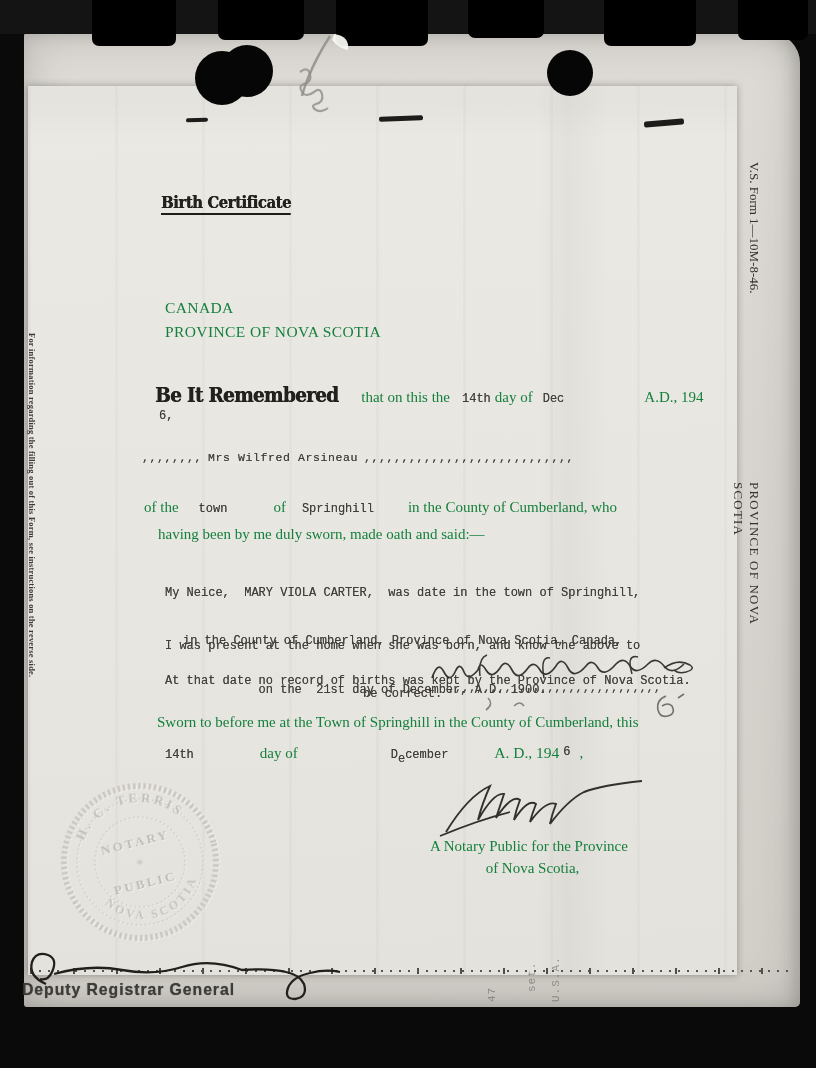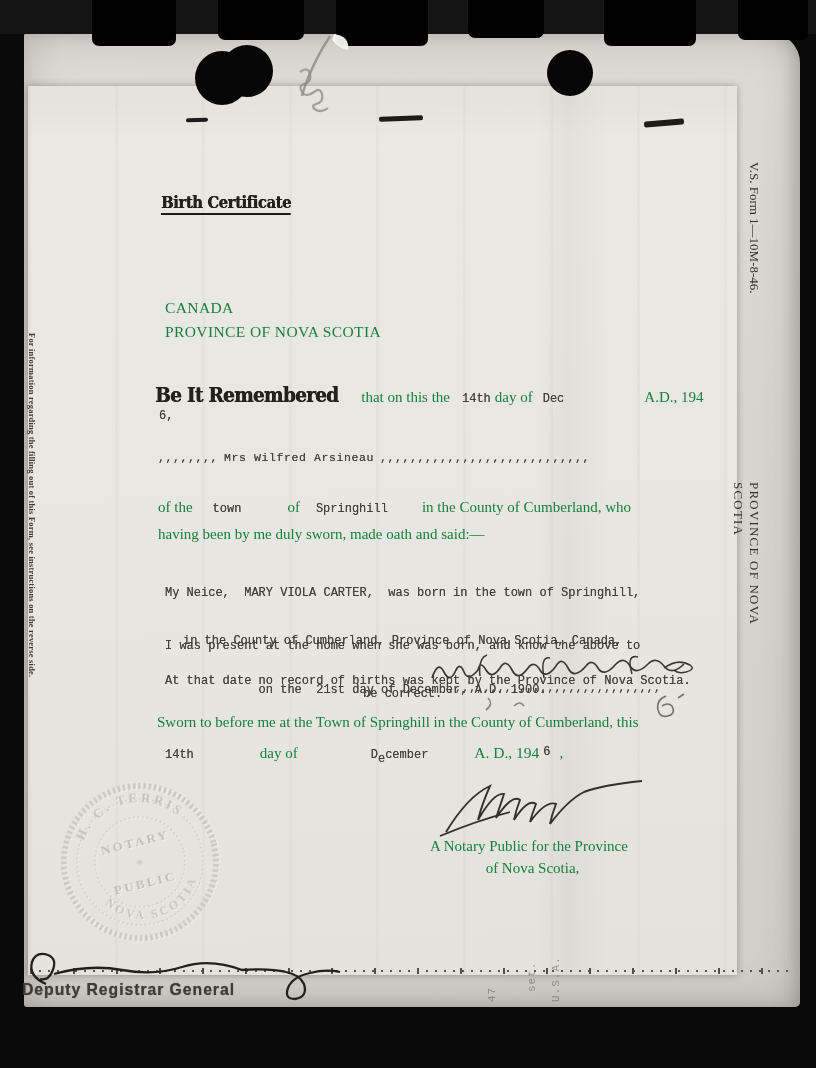",,,,,,,, Mrs Wilfred Arsineau" div.abs { left: 158px -> 142px }
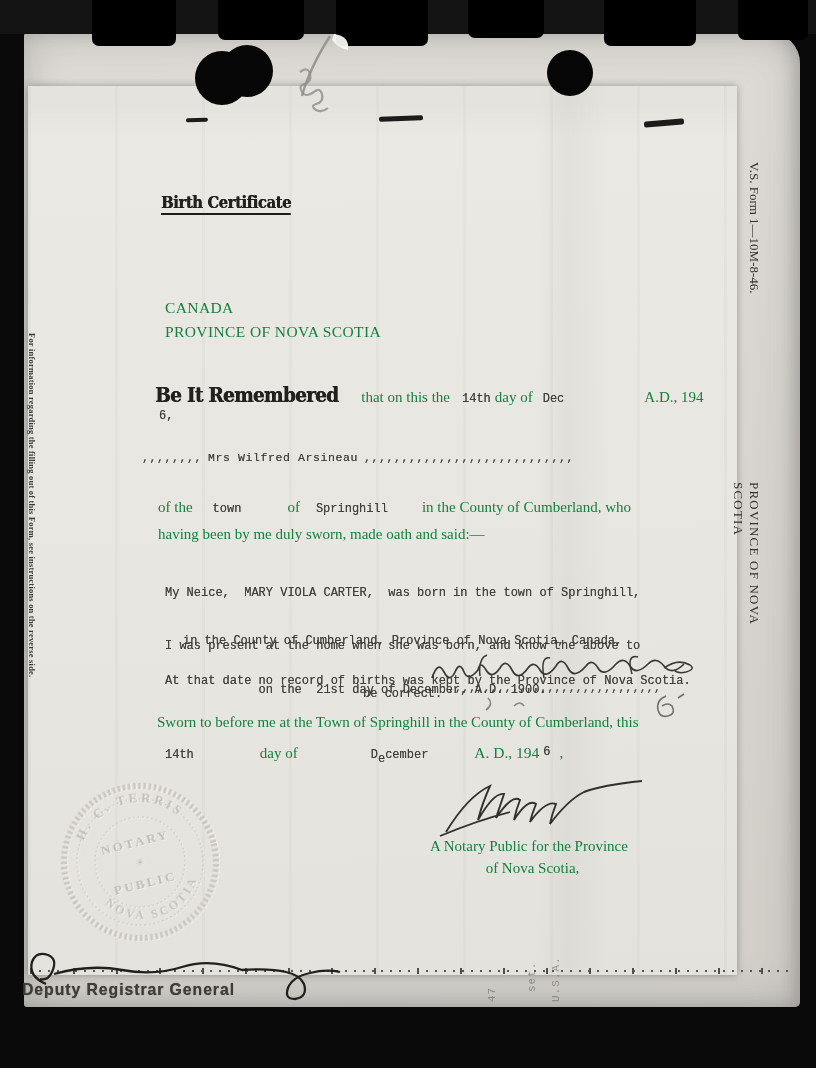"of the town of Springhill" div.abs { left: 158px -> 144px }
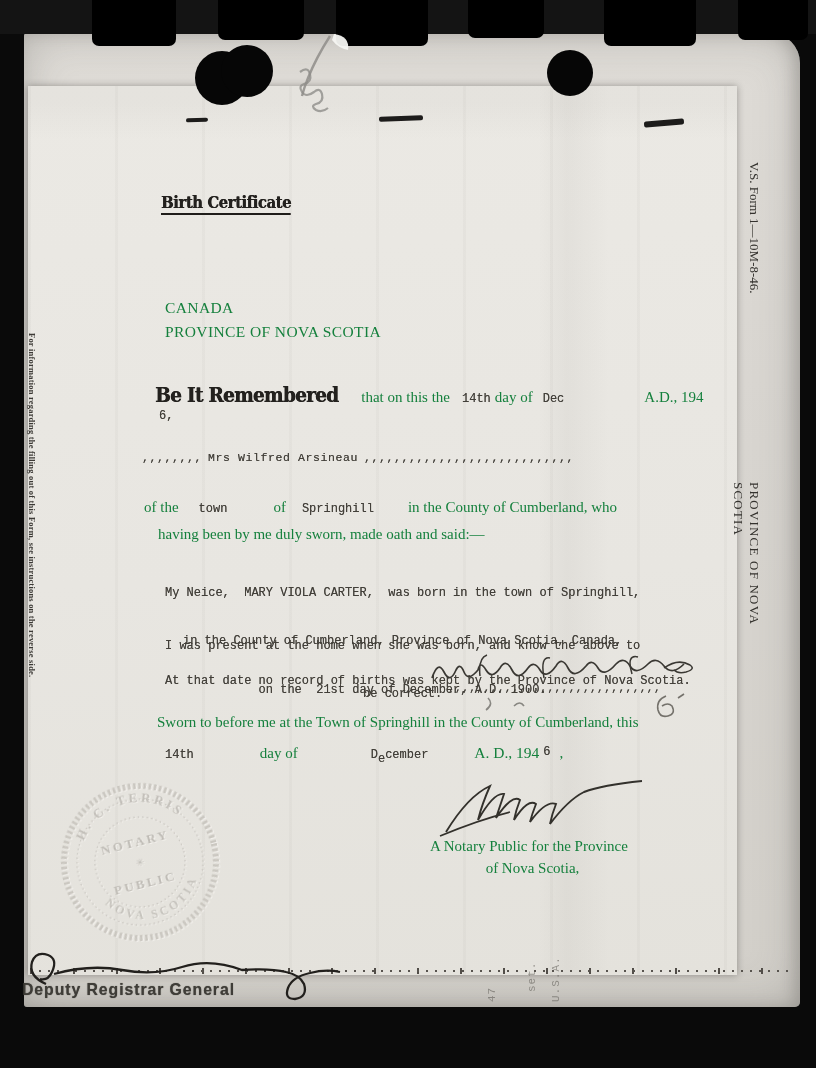"My Neice, MARY VIOLA CARTER," div { text: born -> date }
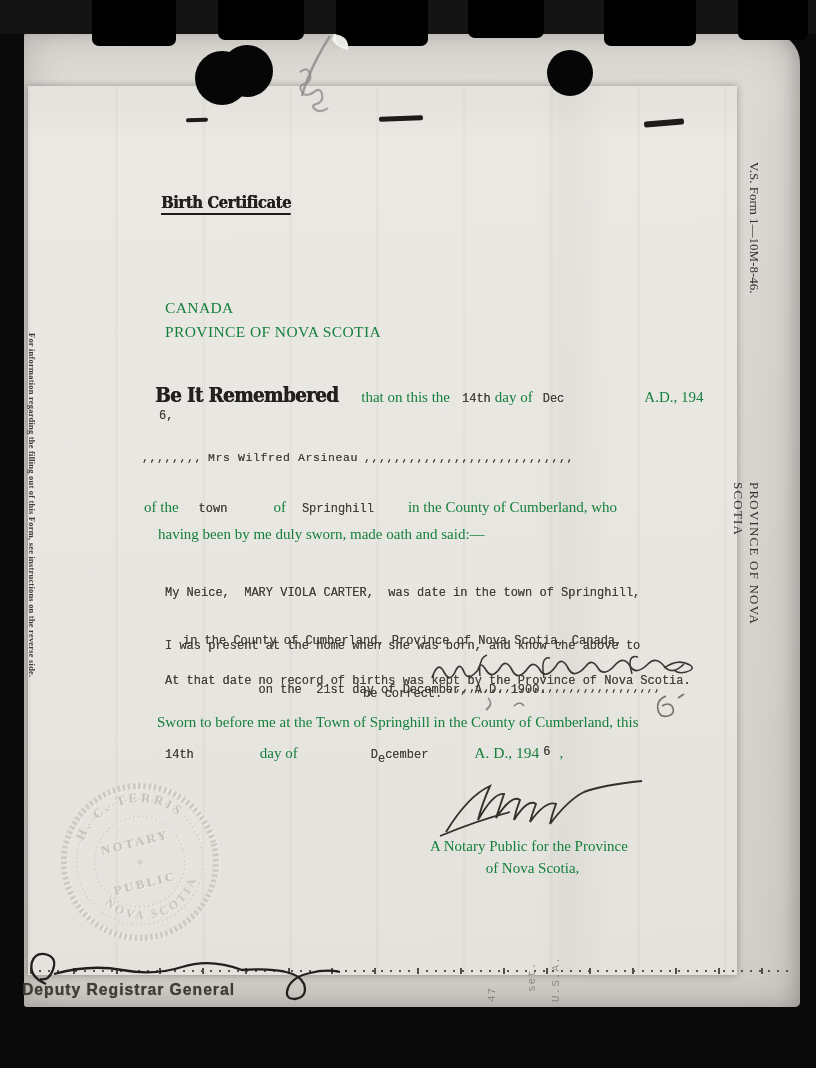"December" span.typed { margin-left: 69px -> 89px }
